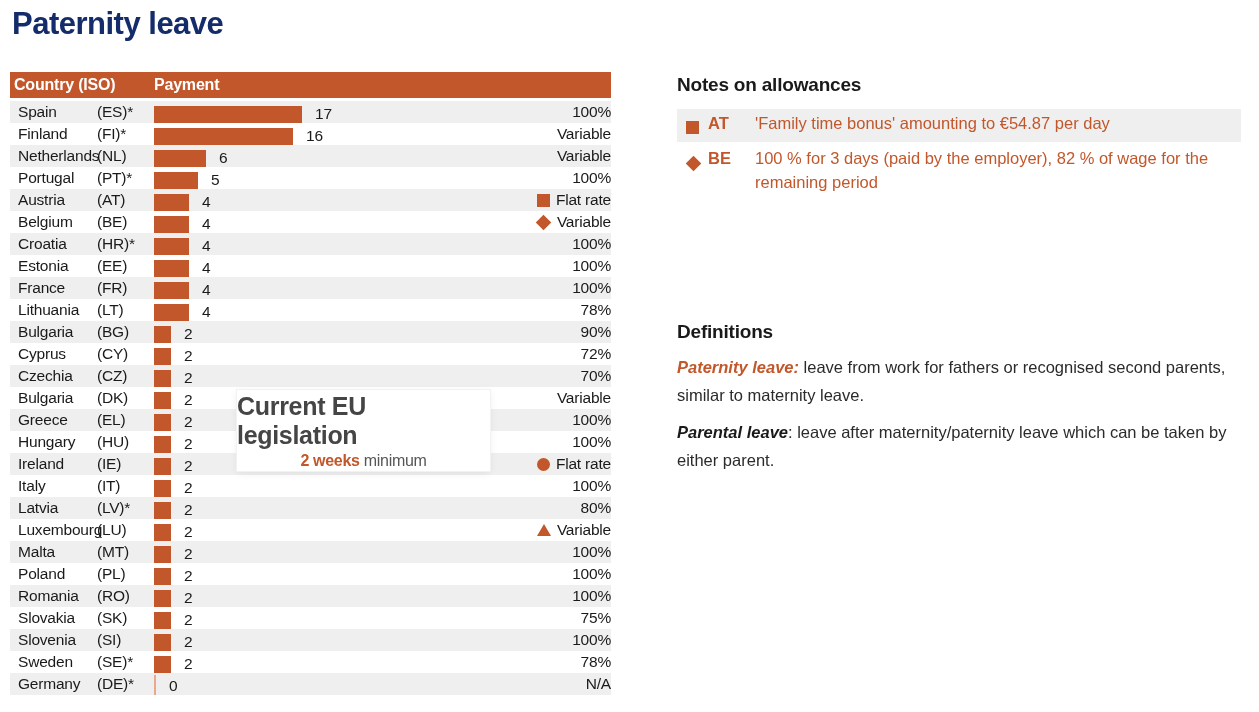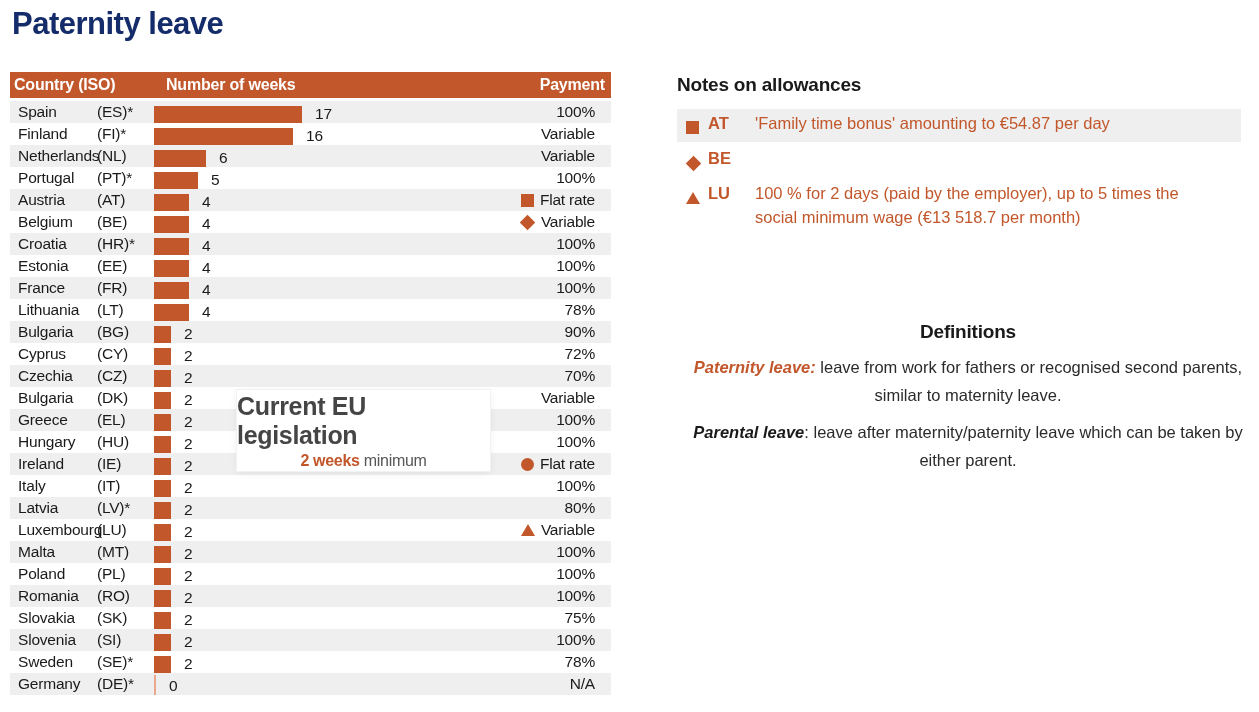"Number of weeks" div.th-weeks { html: <div>Number of weeks</div> -> none }
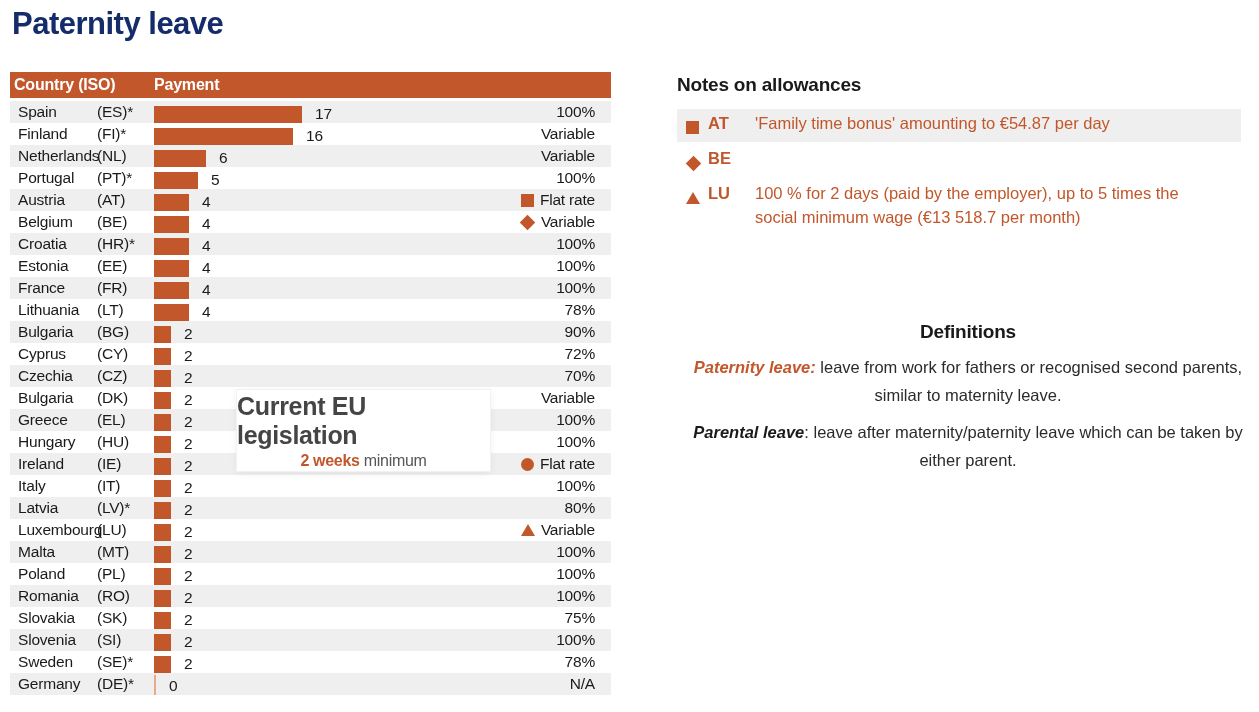"100%" .cell-pay { padding-right: 16px -> 0 }
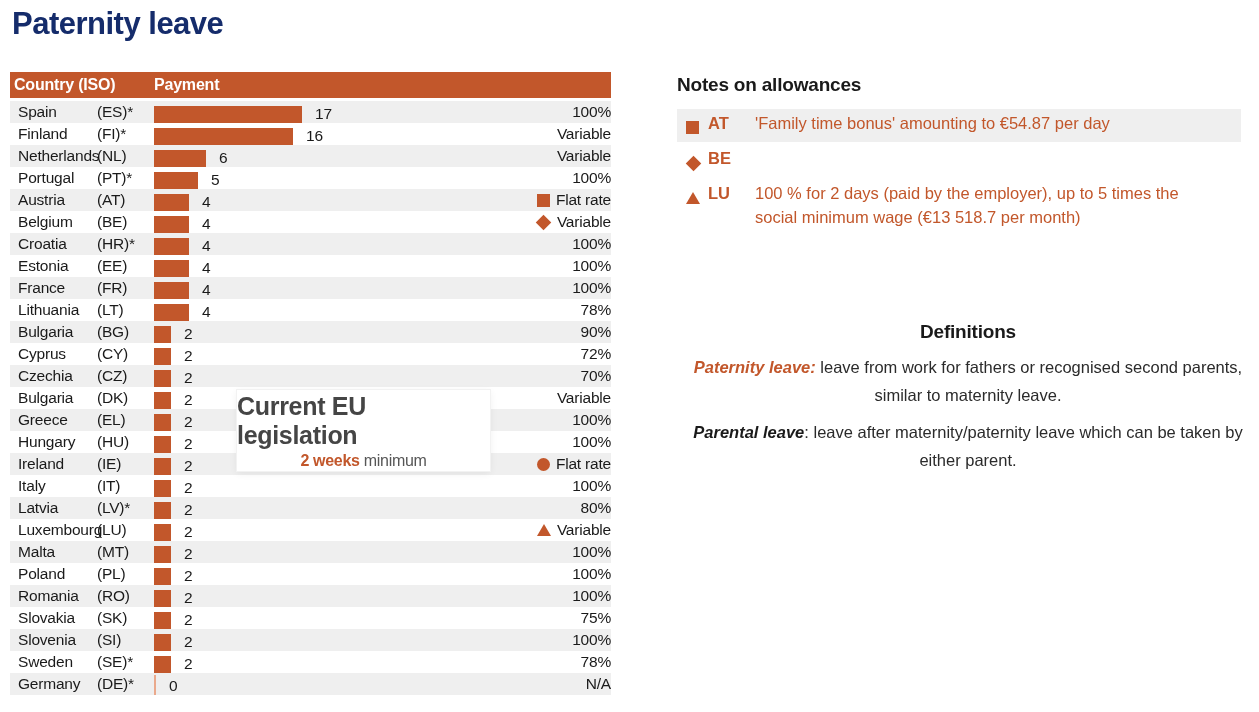"100 % for 3 days" div.note-text { html: none -> <div>100 % for 3 days (paid by the employer), 82 % of wage for the remaining period</div> }
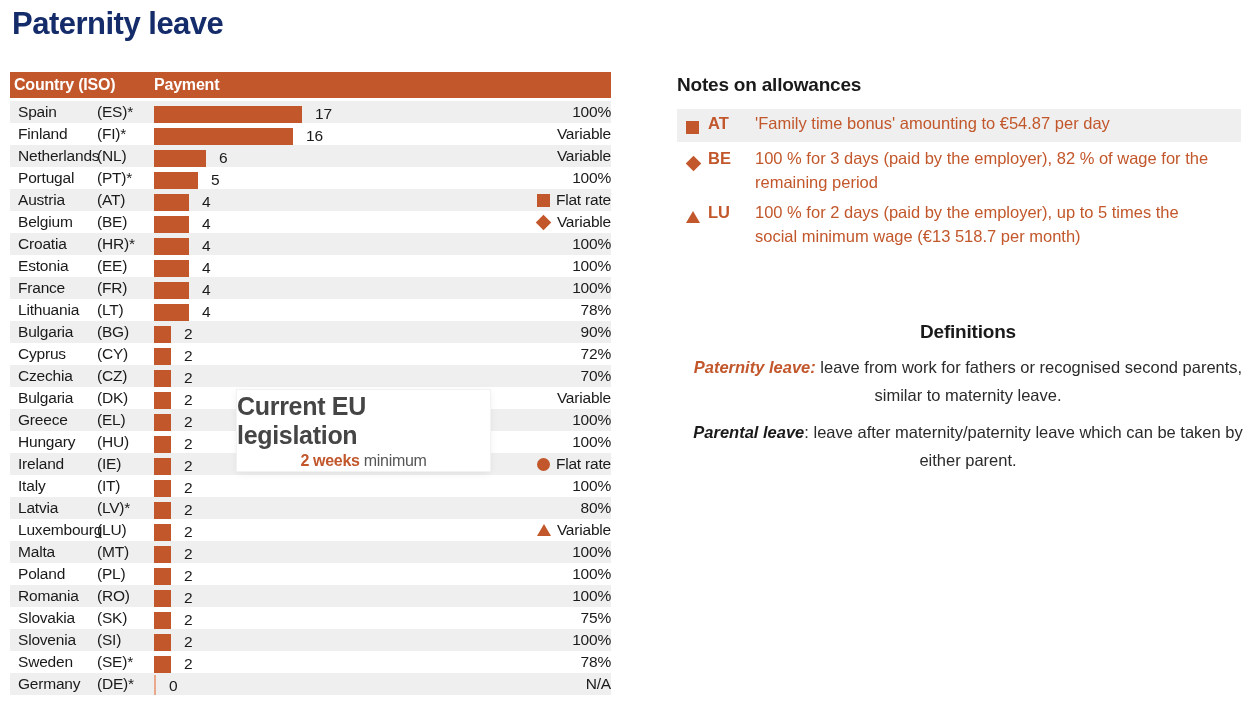"LU" div.note-row { html: <div> <div><span></span></div> <div>LU</div> <div>100 % for 2 days (paid by the employer), up to 5 times the social minimum wage (€13 518.7 per month)</div> </div> -> none }
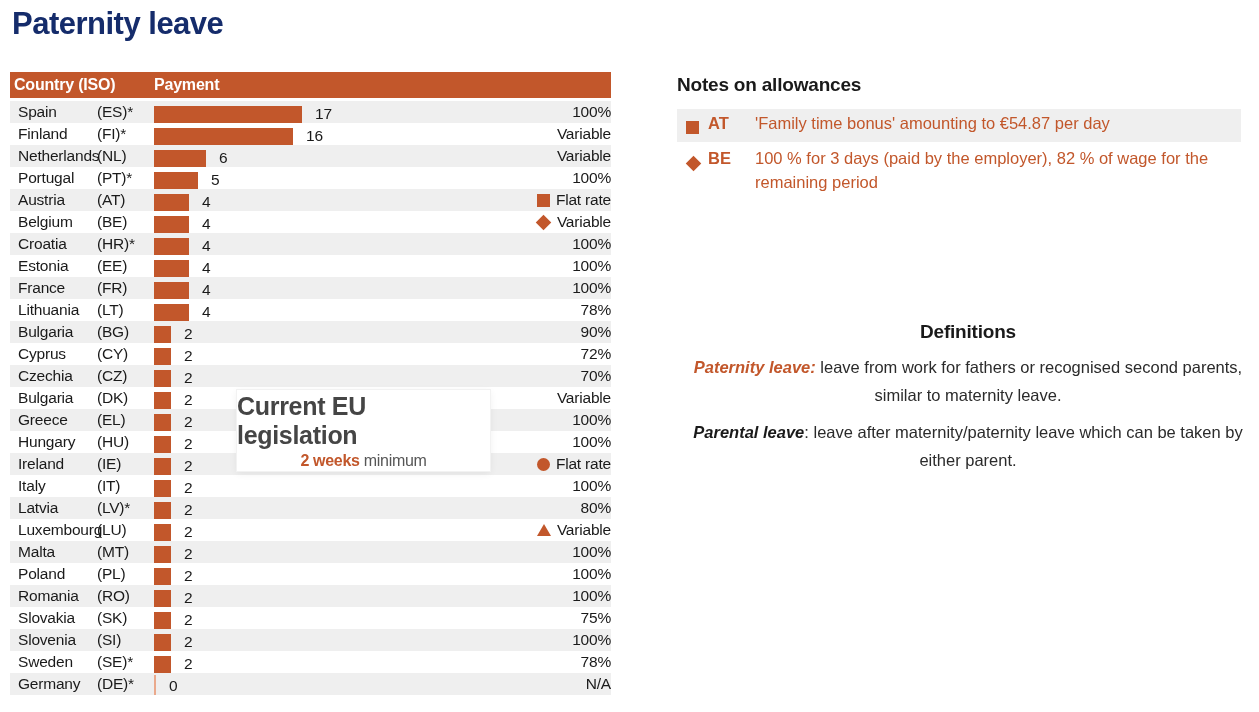"Definitions" .definitions { text-align: center -> none }
